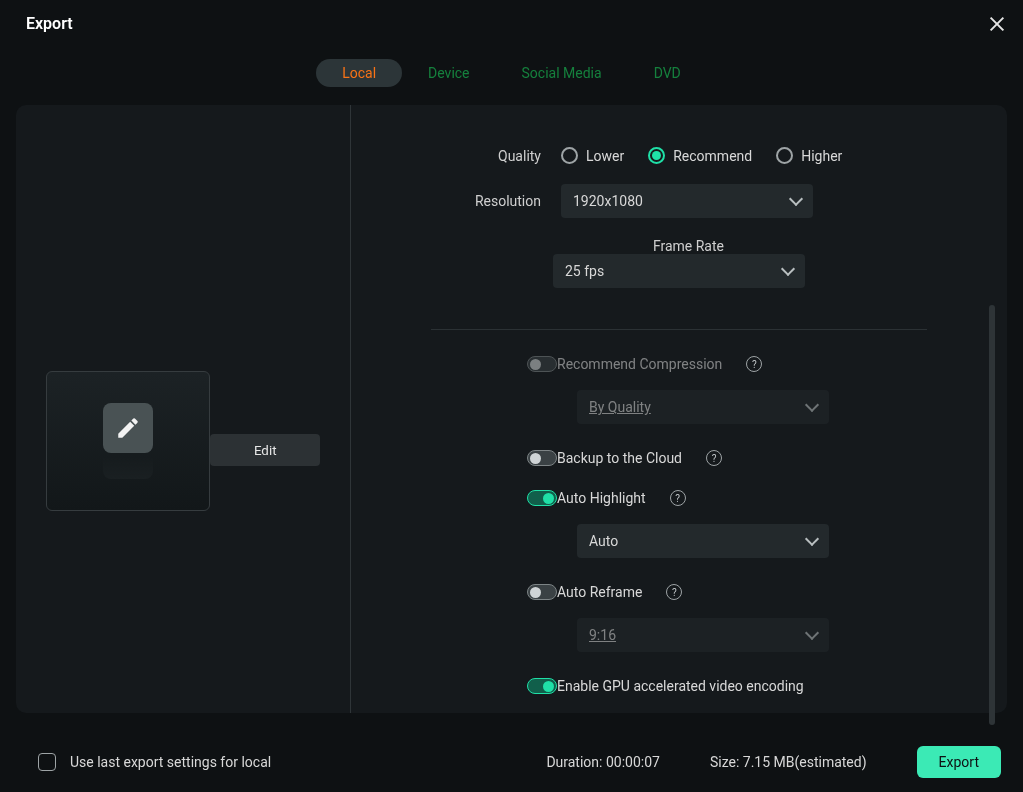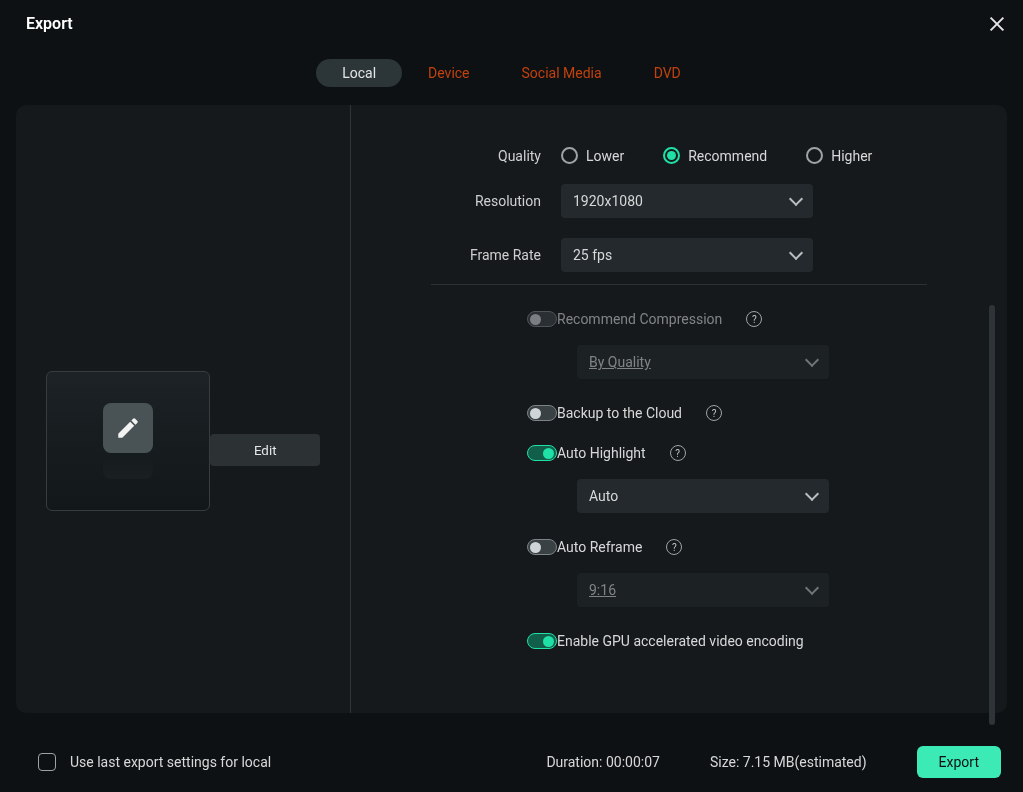"Local" .tab.active { color: #e5e5e5 -> #f97316 }
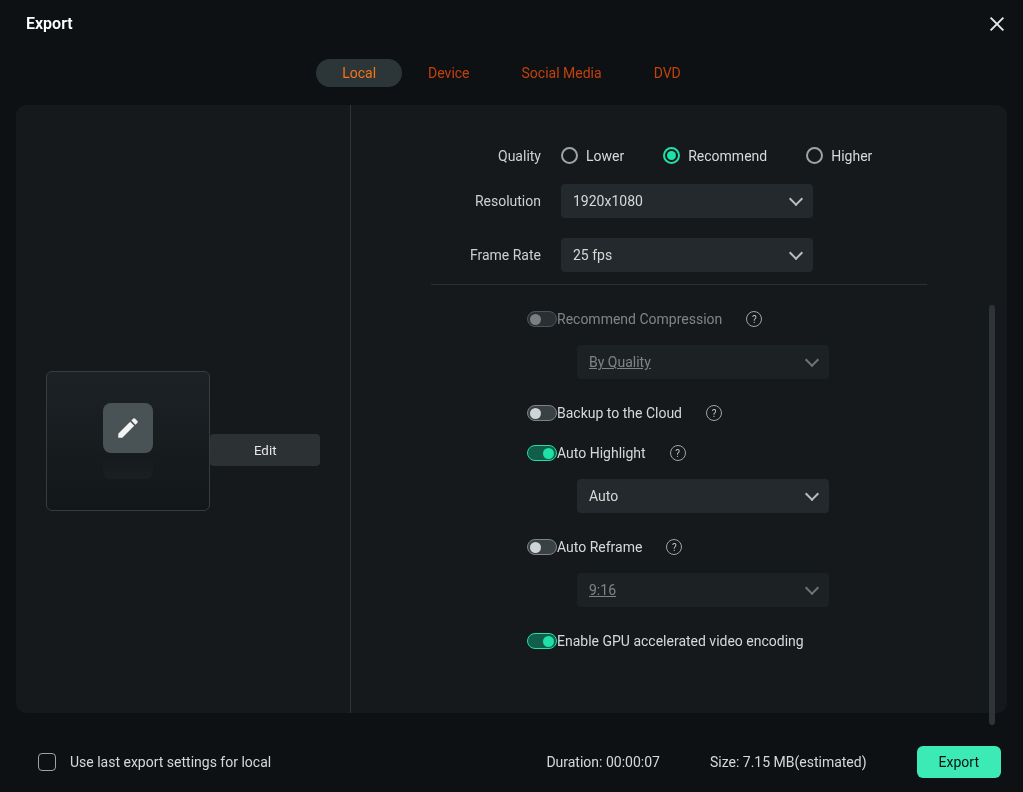"Device" .tab { color: #c2410c -> #15803d }
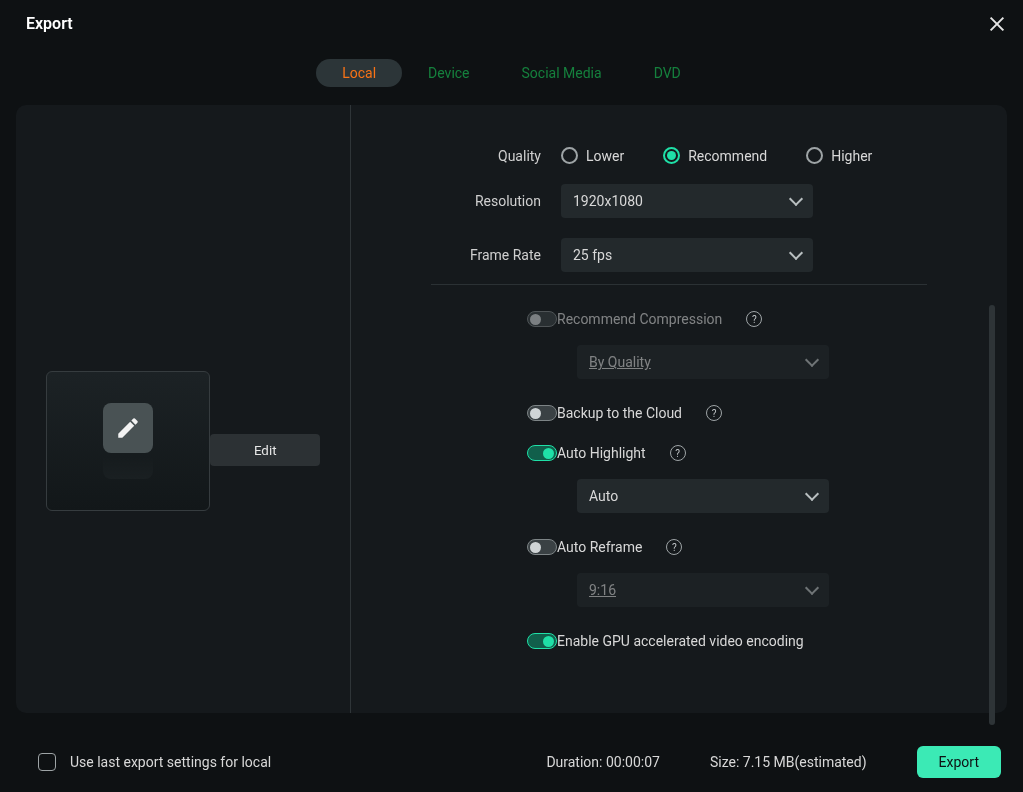"Lower" .radio-group { gap: 39px -> 24px }
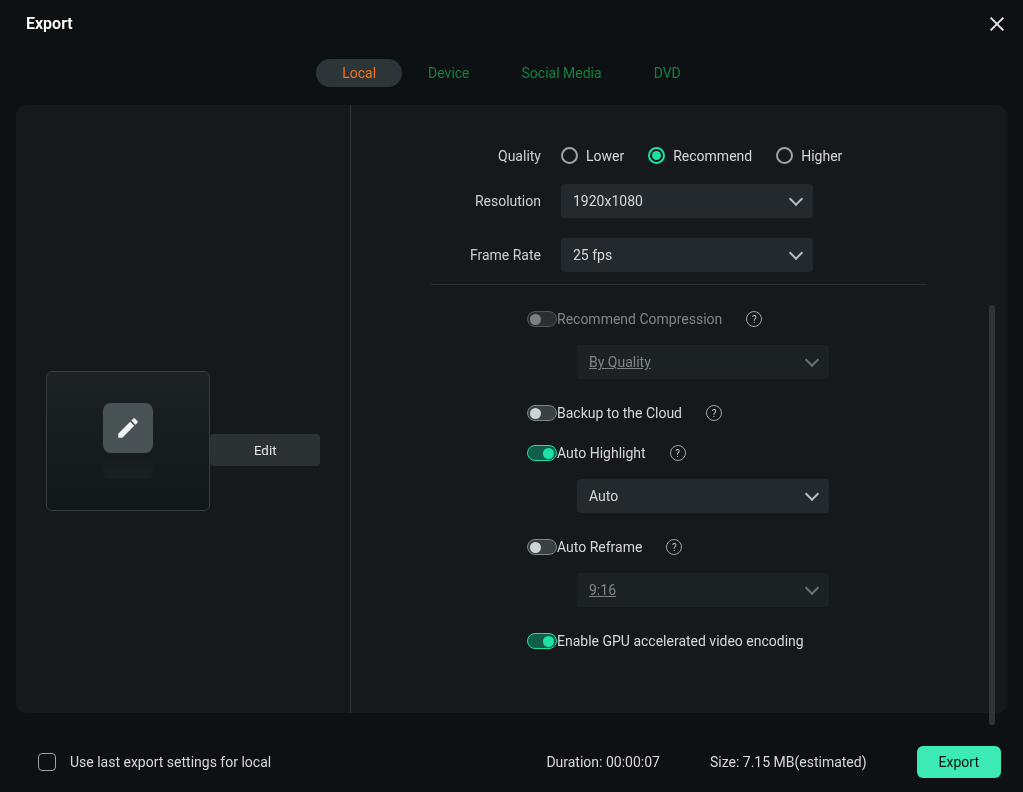"Frame Rate" .row.wide { flex-direction: none -> column; margin-bottom: 12px -> 41px }
